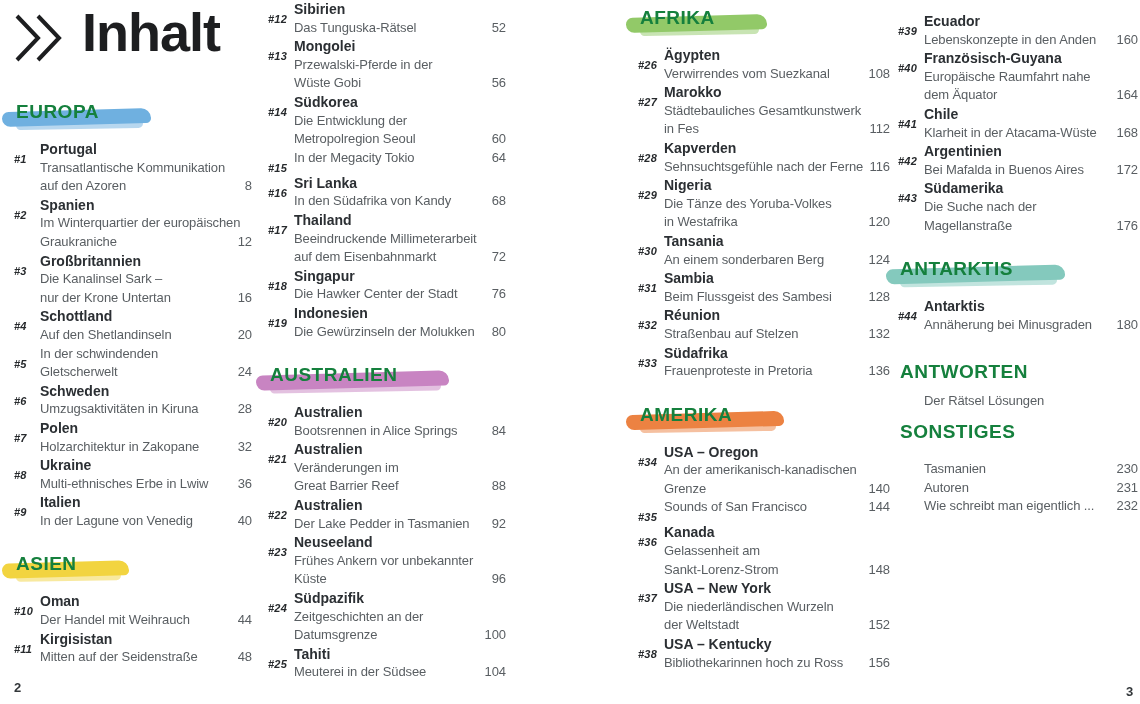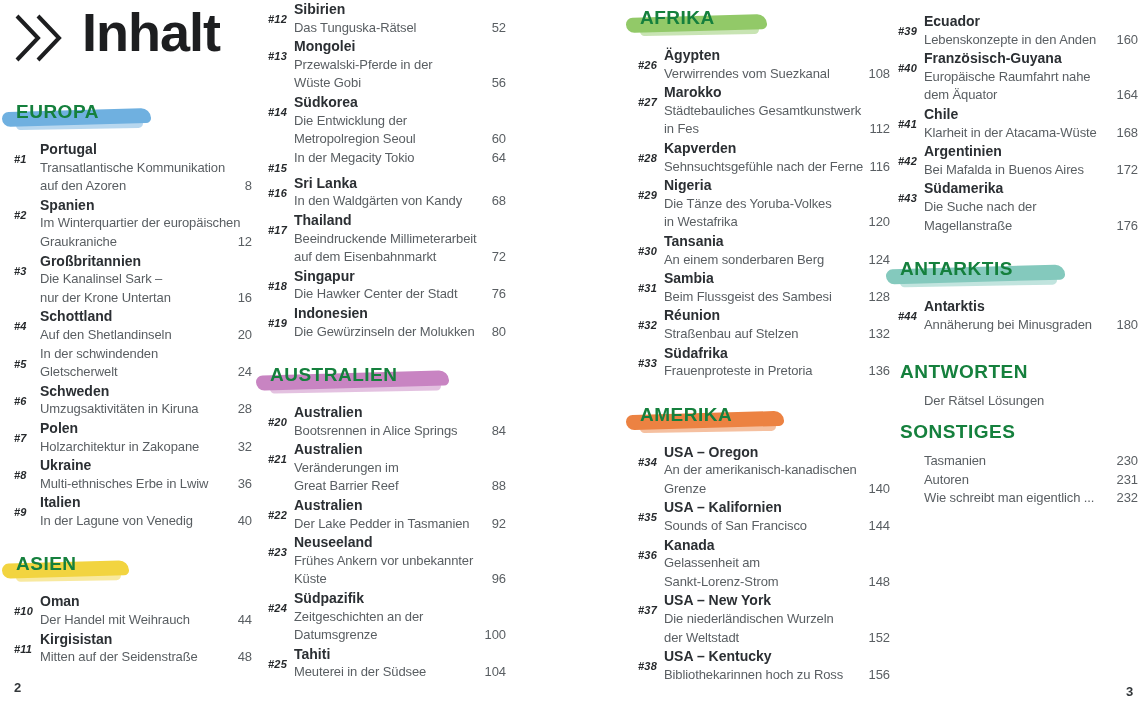"In den Waldgärten von Kandy" span.txt { text: Waldgärten -> Südafrika }
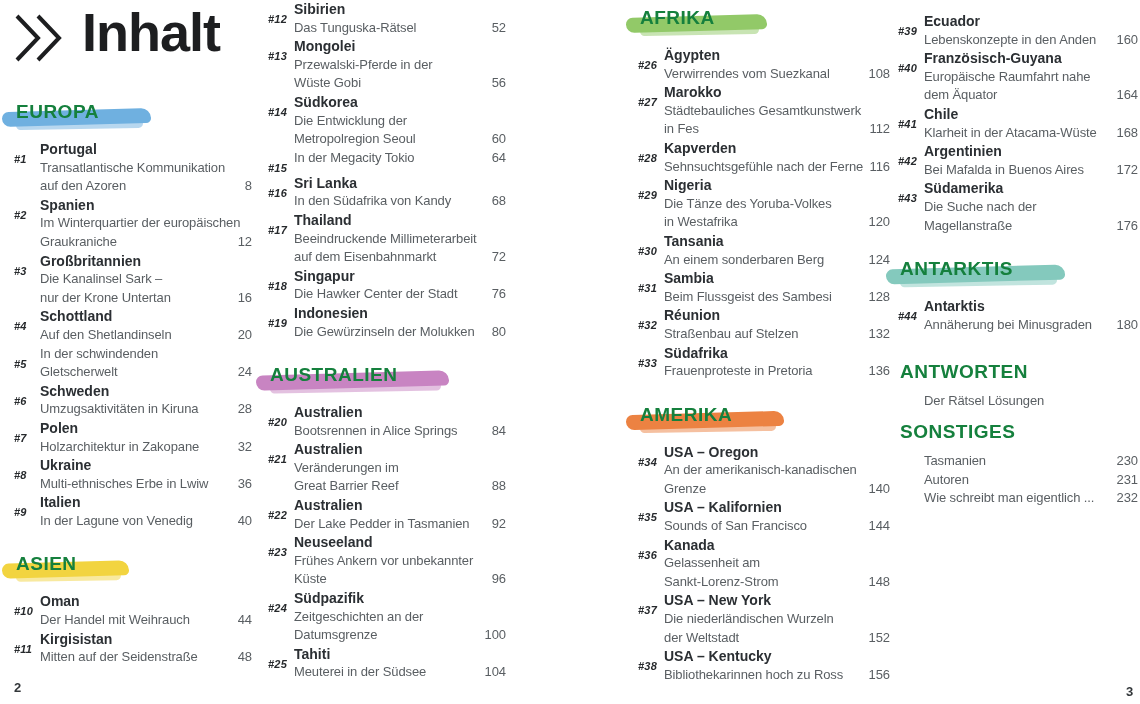"SONSTIGES" [data-name="section-header-sonstiges"] { margin-bottom: 8px -> none }
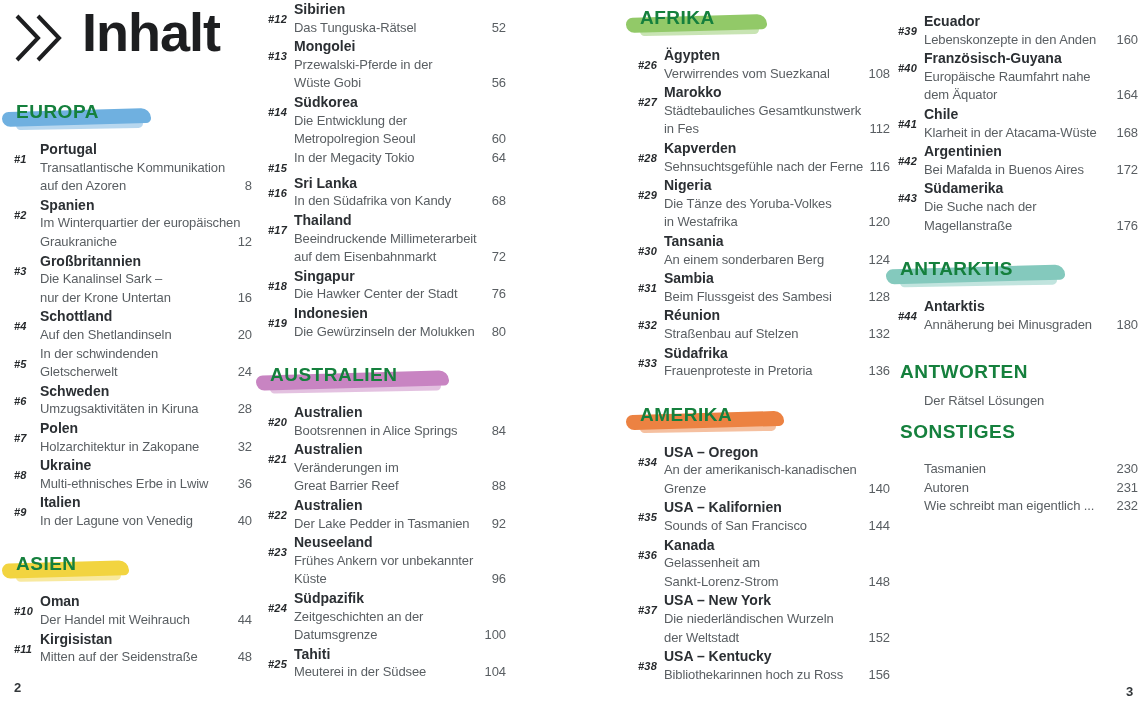"USA – Kalifornien" div.country { html: <div>USA – Kalifornien</div> -> none }
